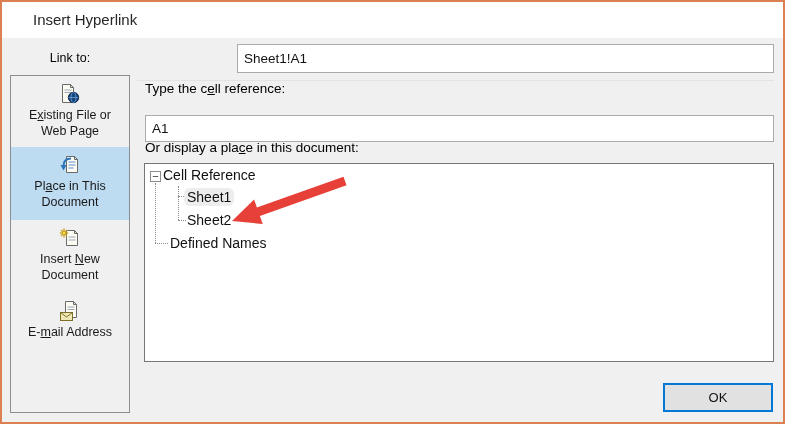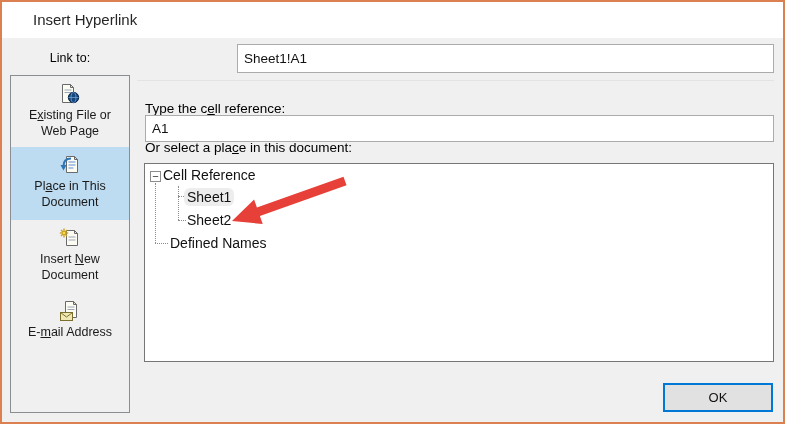"Type the cell reference:" div.fld-label { margin-top: 20px -> none }
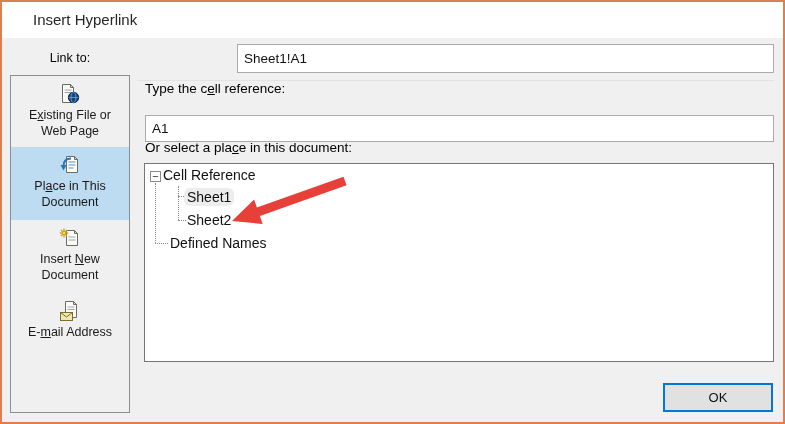"Or select a pla" span { text: select -> display }
